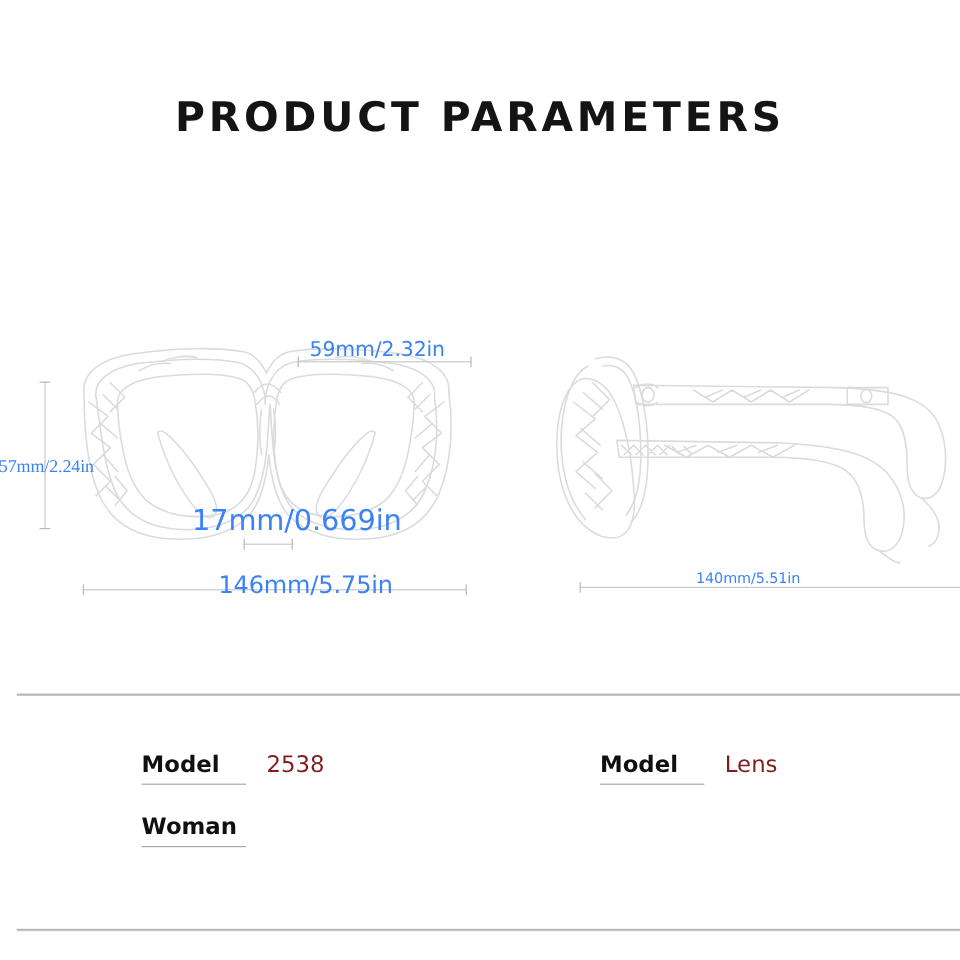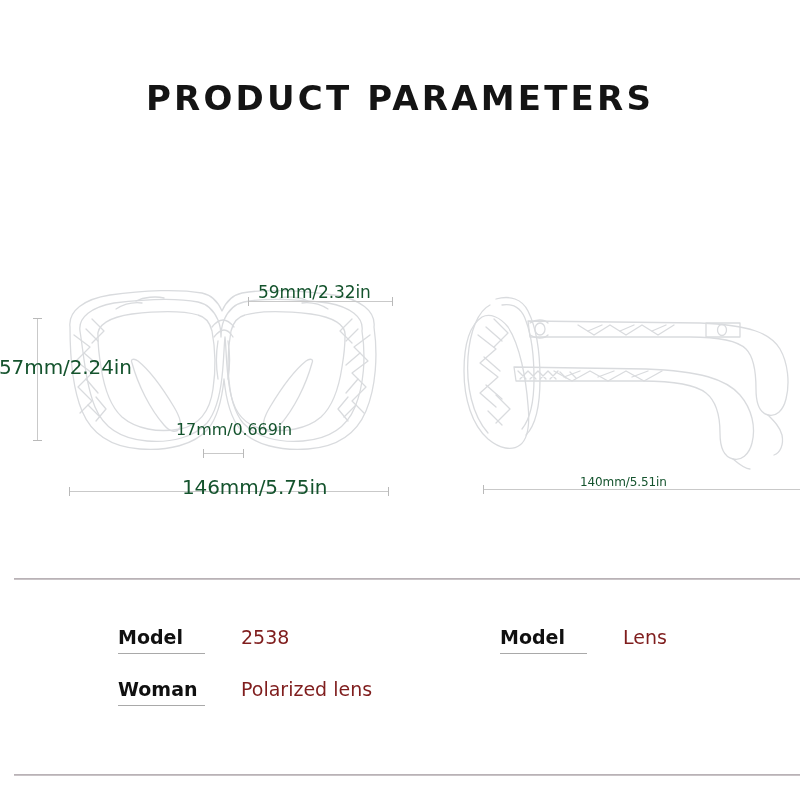"59mm/2.32in" .dim { color: #14532d -> #3b82f6 }
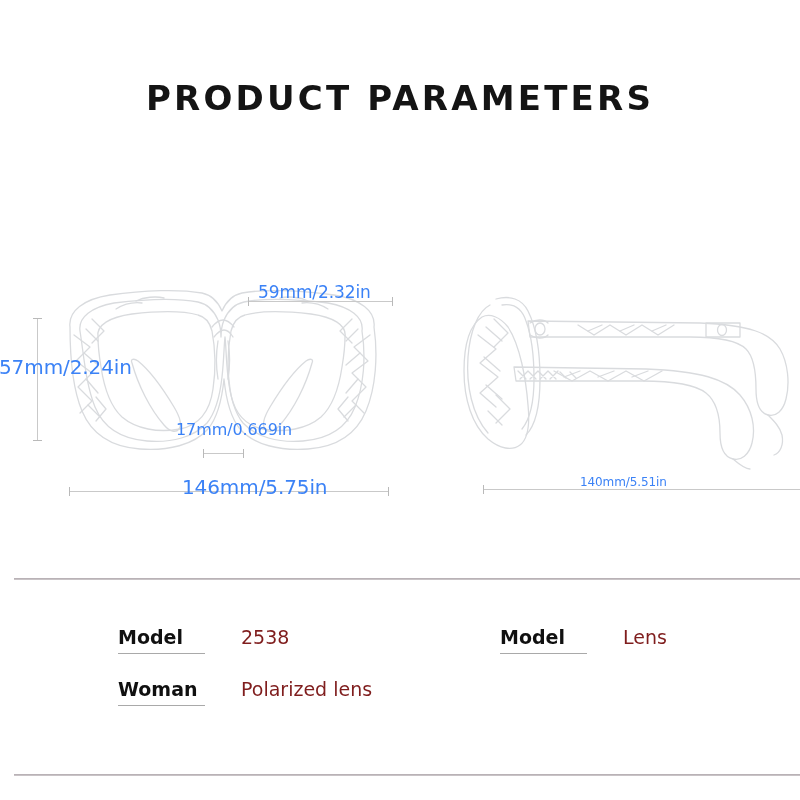"57mm/2.24in" .dim-height-left { font-family: none -> Liberation Serif, serif; font-size: 20px -> 15px; top: 355px -> 381px }
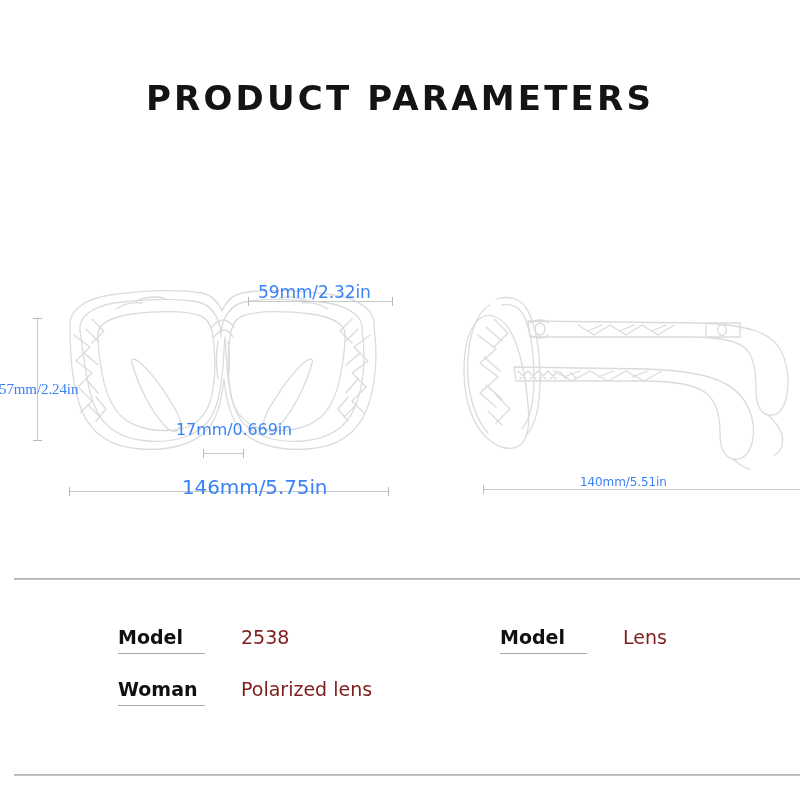"17mm/0.669in" .dim-bridge { font-size: 16px -> 24px; left: 176px -> 160px }
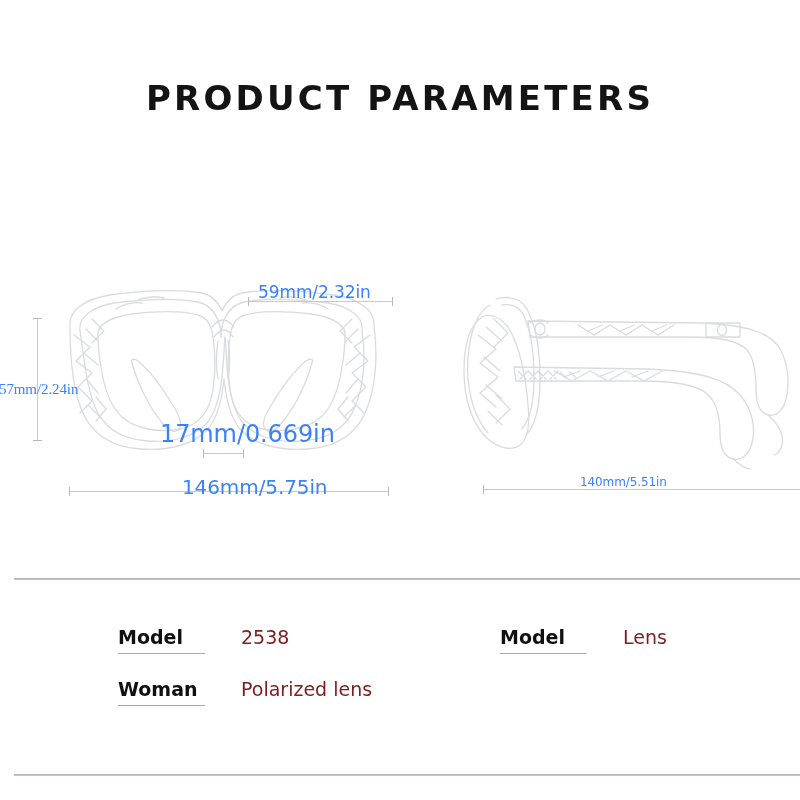"Model" .spec-row { gap: 19px -> none }
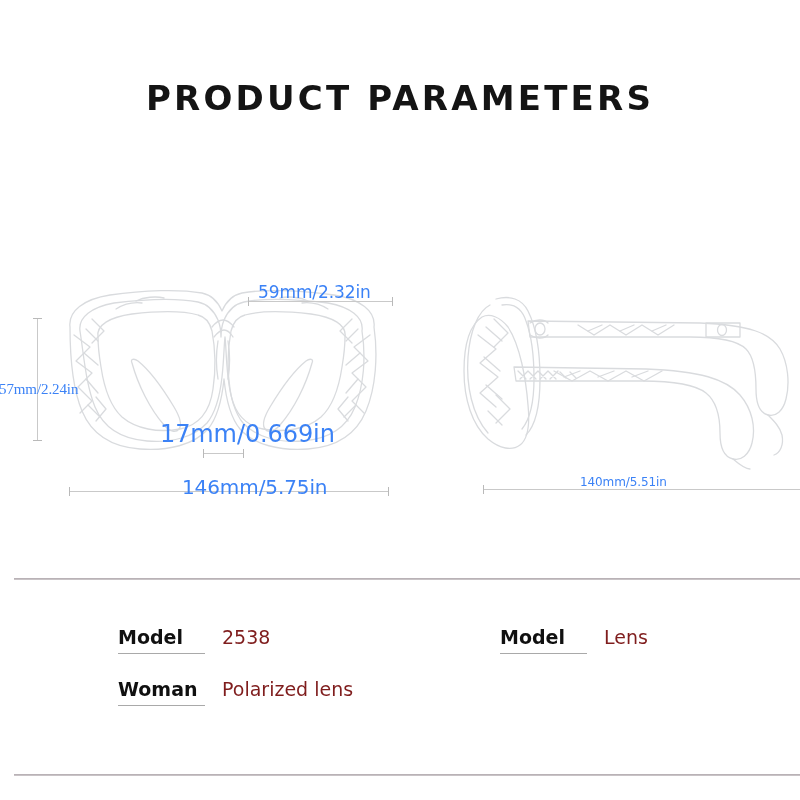"Polarized lens" span.spec-value { html: <span>Polarized lens</span> -> none }
